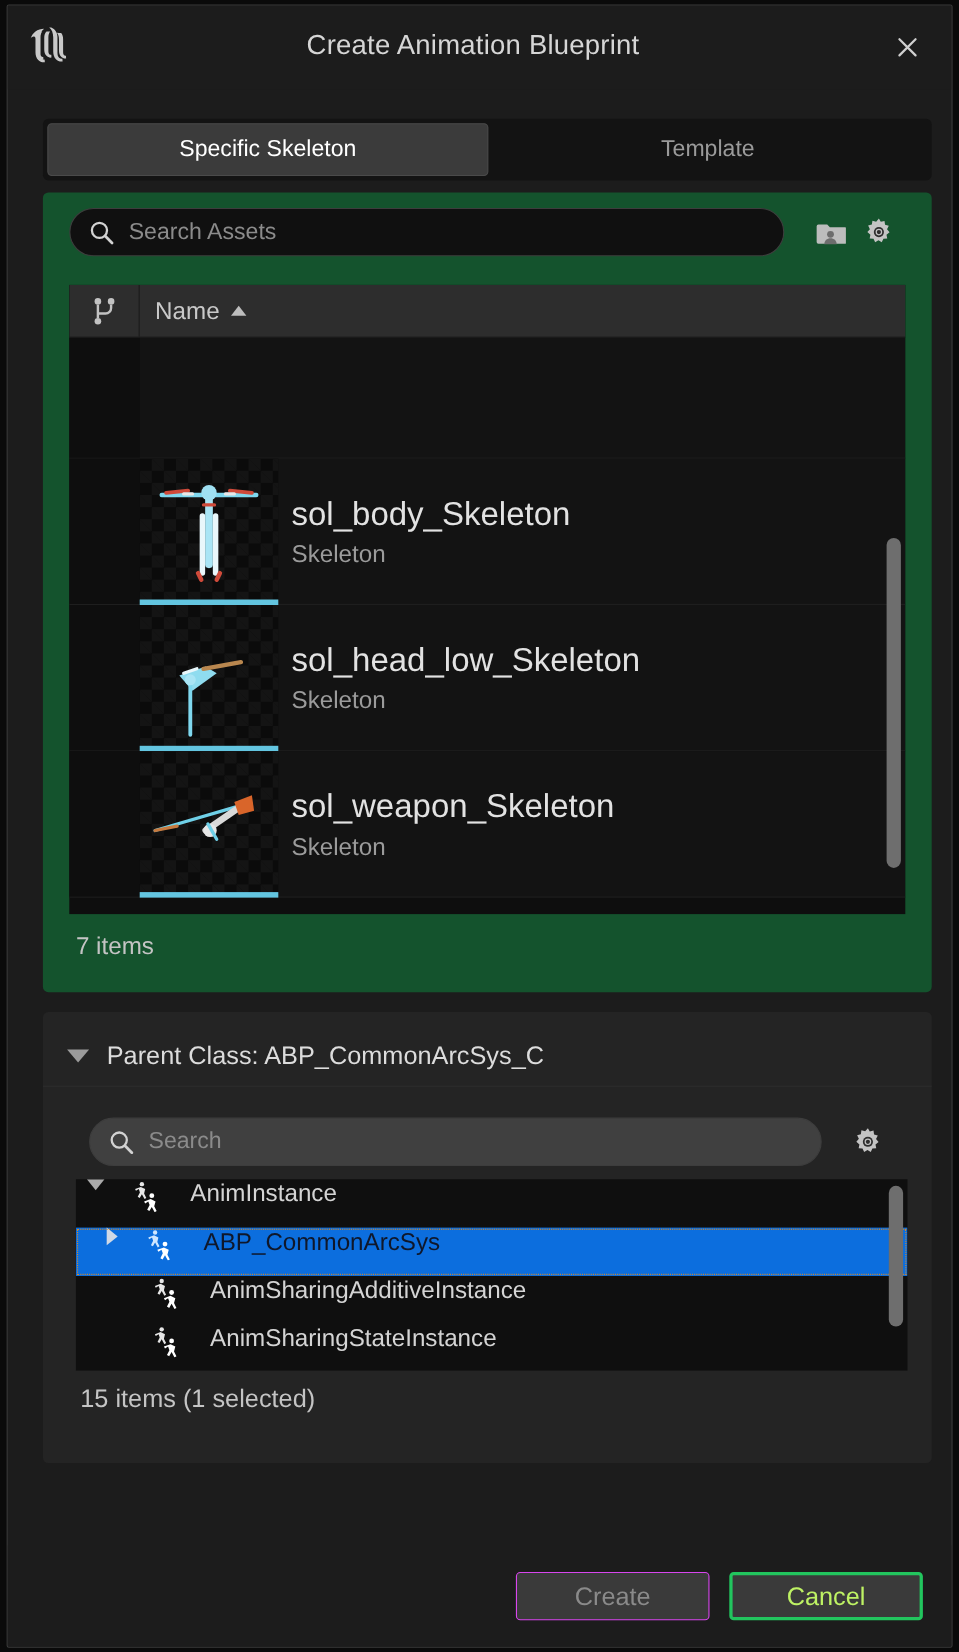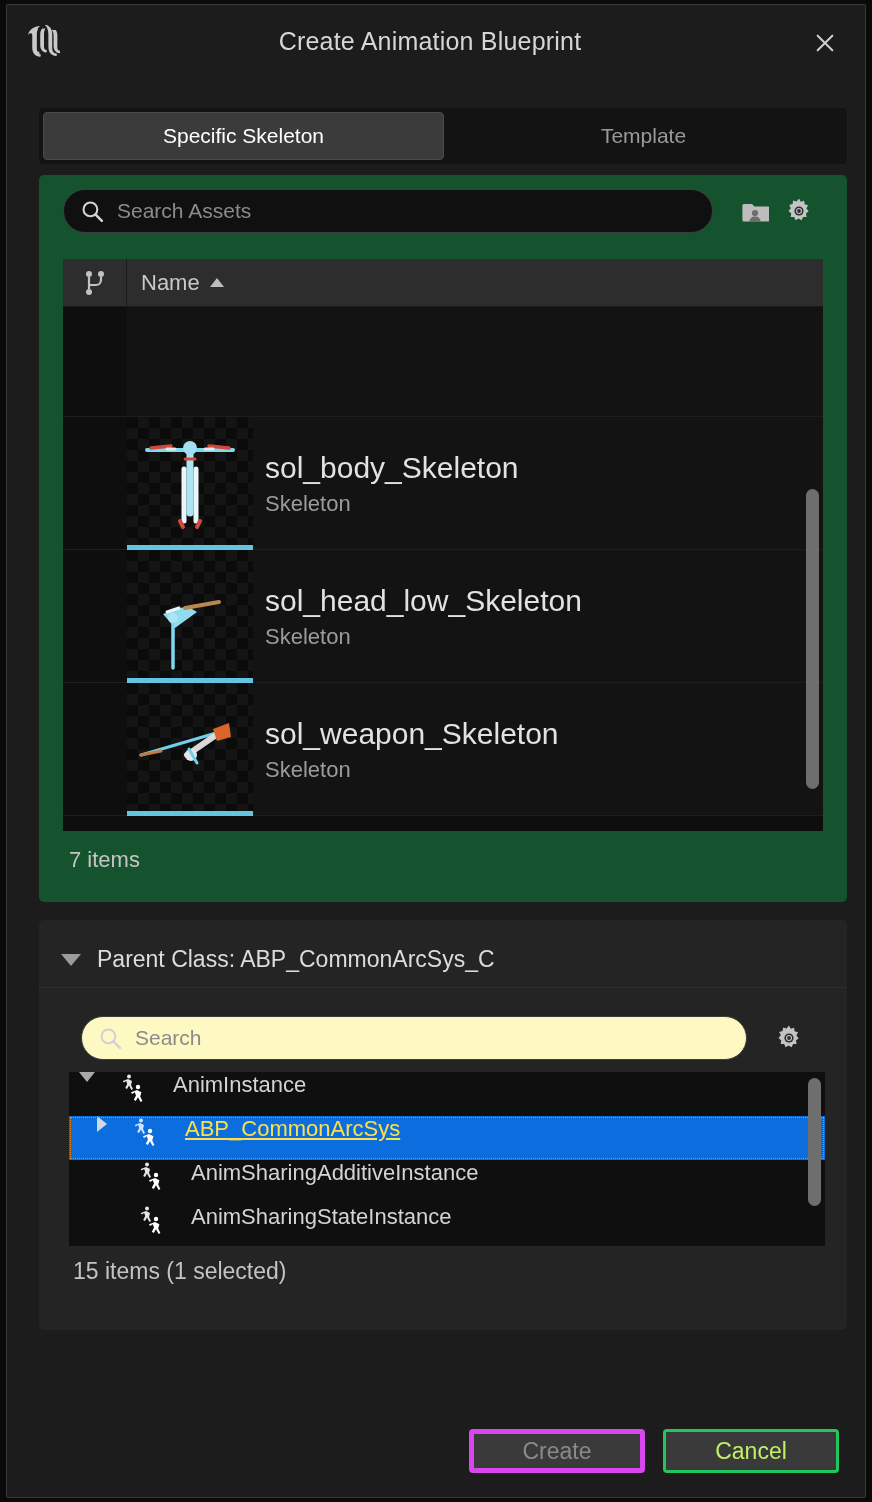"Search" .class-search-box { background: #fef9c3 -> #404040 }
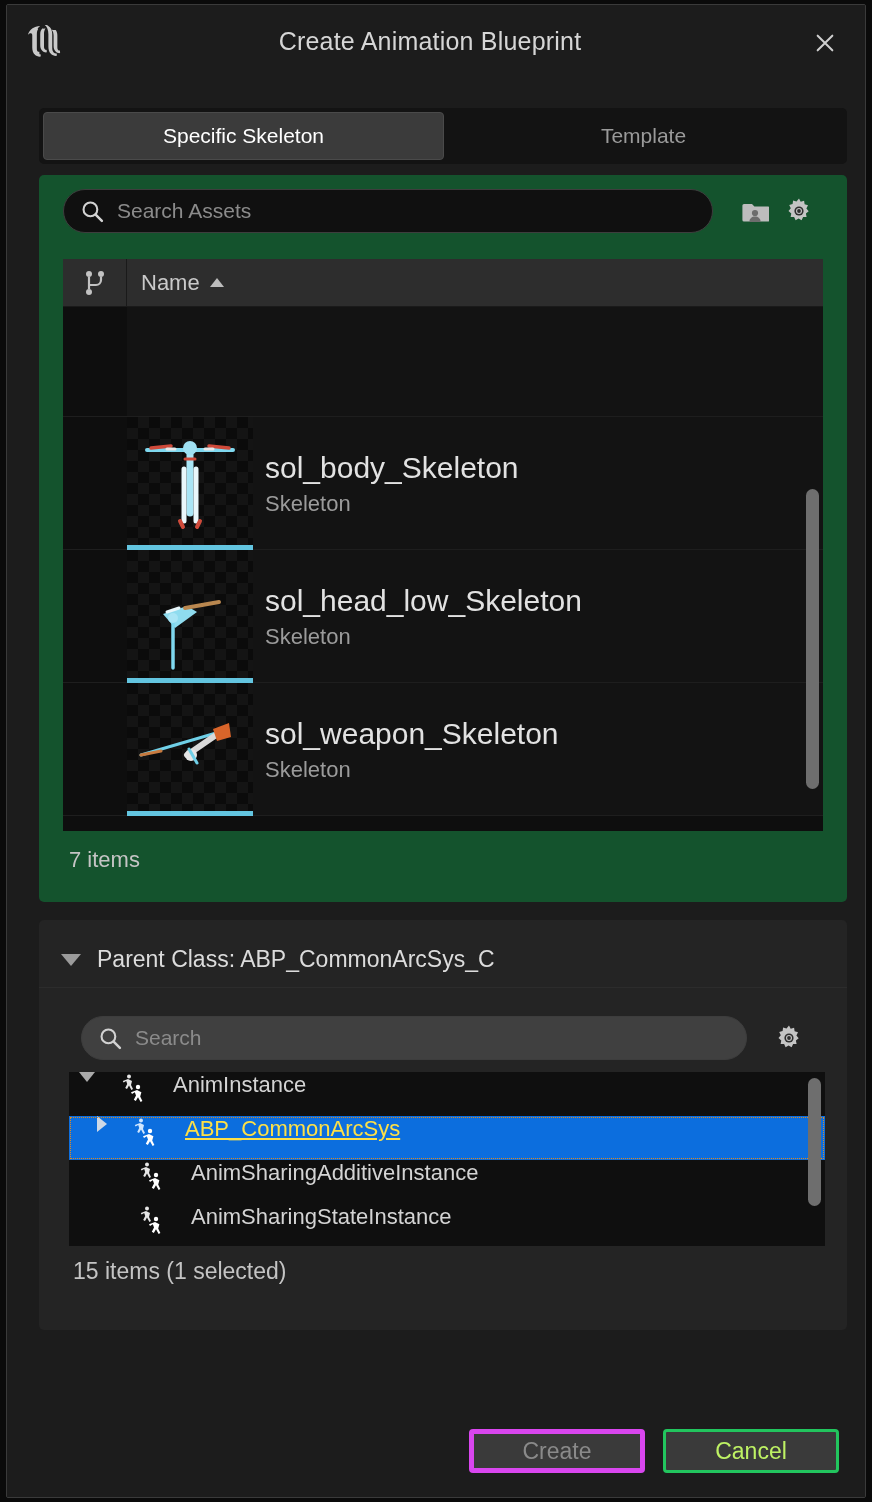"ABP_CommonArcSys" .tree-row.selected .tree-label { color: #fde047 -> #0f172a; text-decoration: underline -> none }
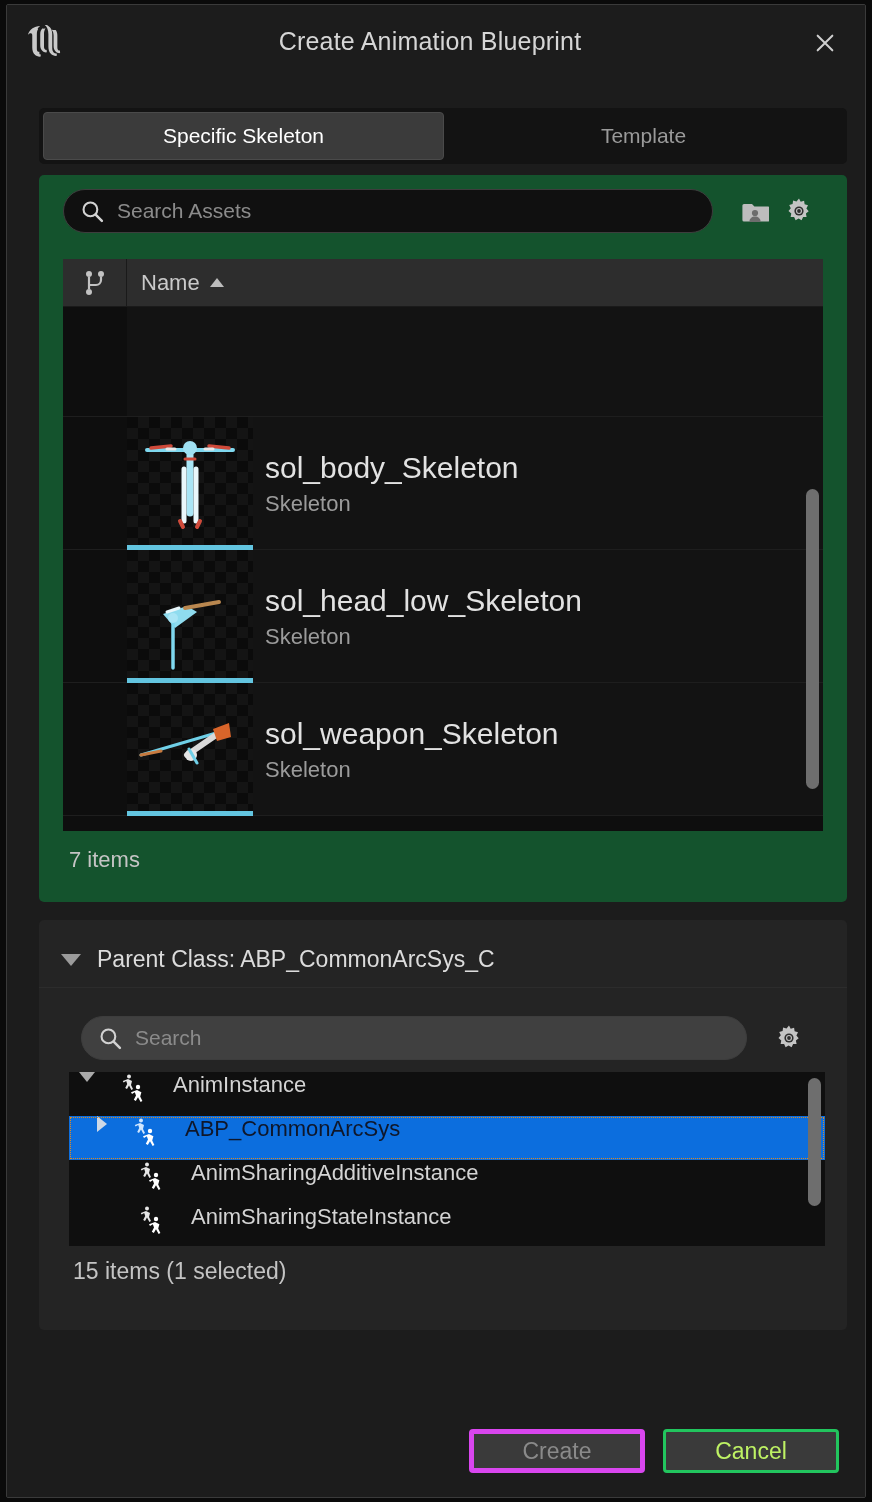"Create" .btn.create { border: 5px solid #d946ef -> 1px solid #d946ef }
